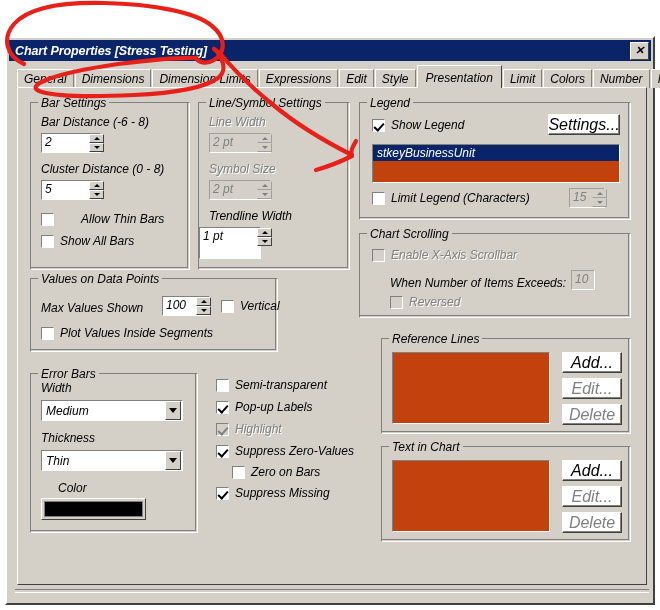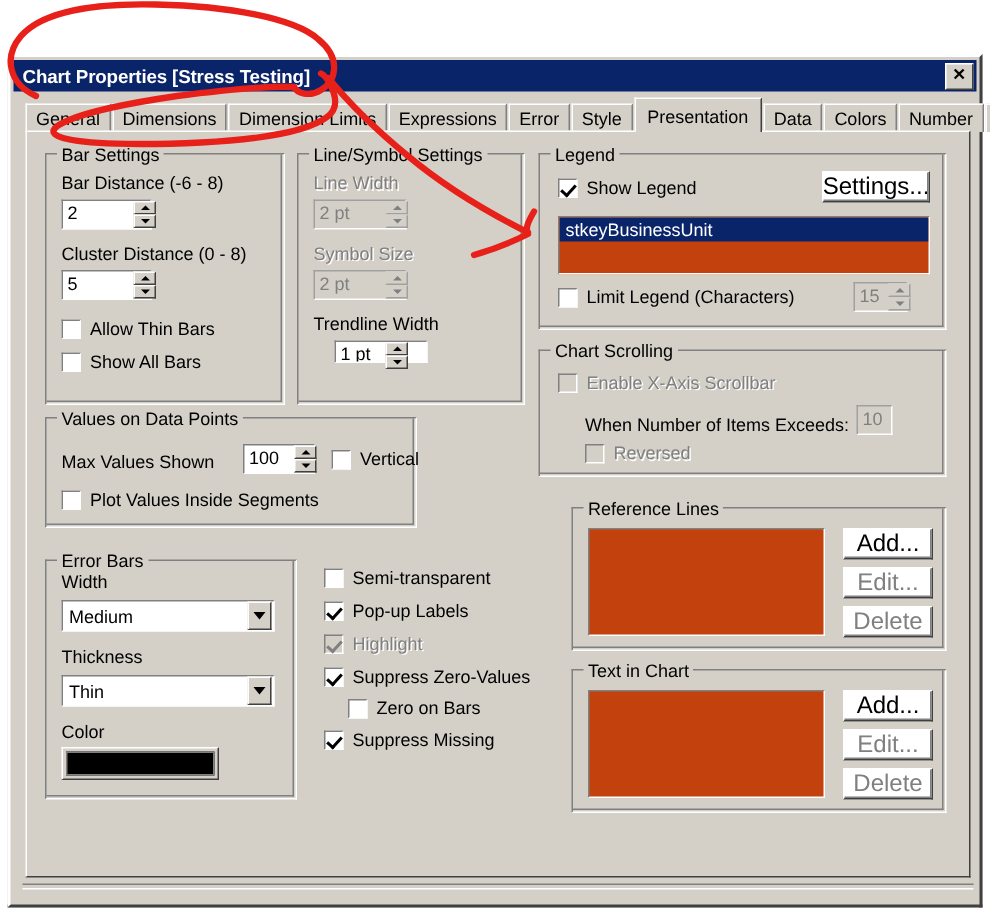"Chart Properties [Stress Testing]" #dialog { font-style: none -> italic }
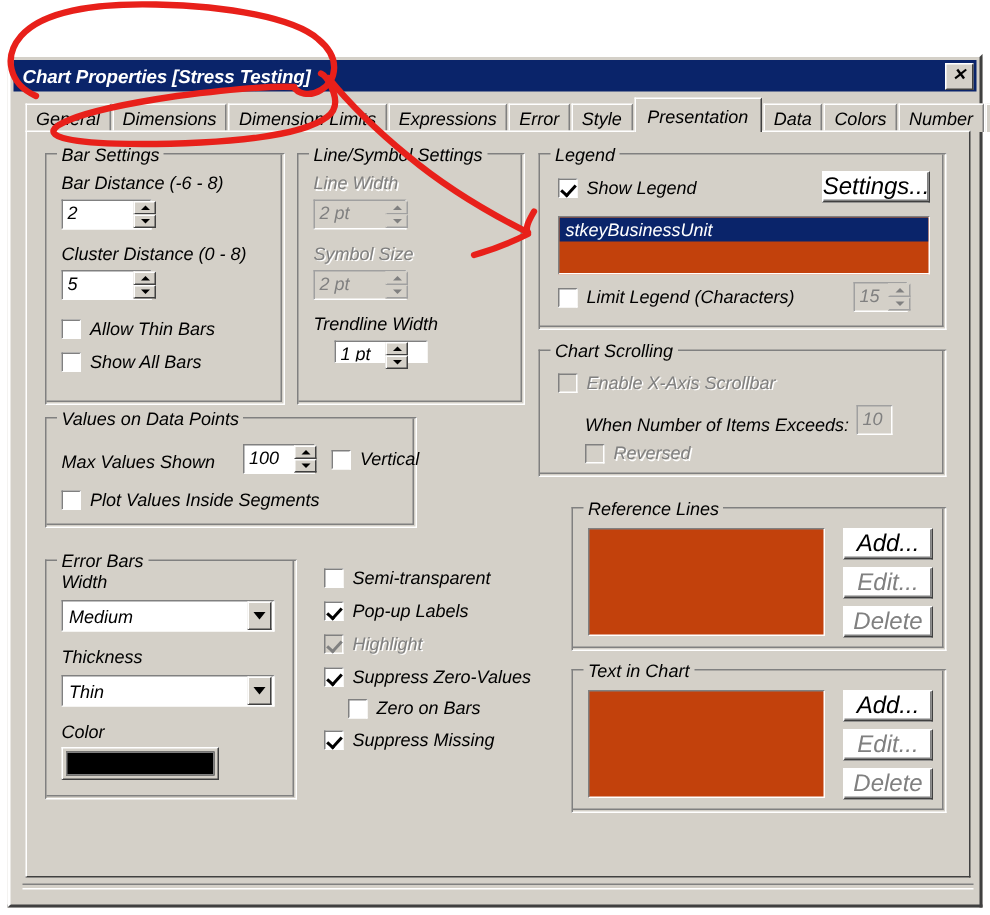"Error" div.tab { text: Error -> Edit }
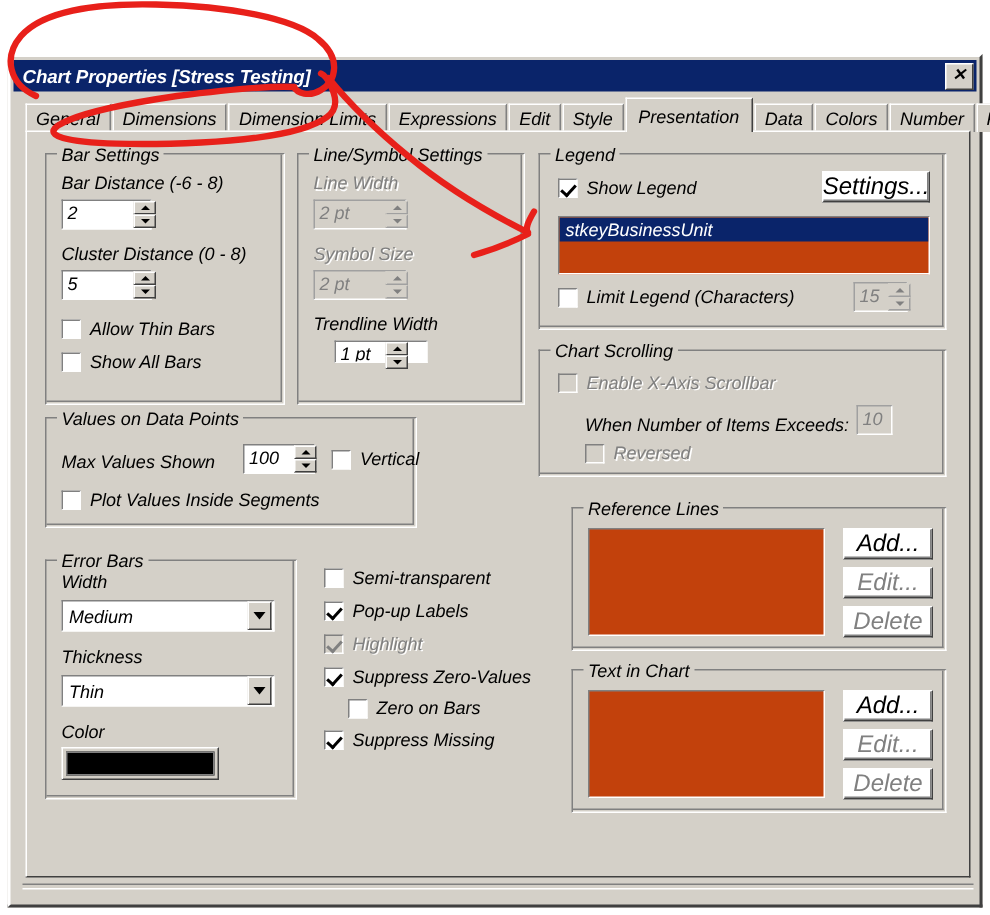"Data" div.tab { text: Data -> Limit }
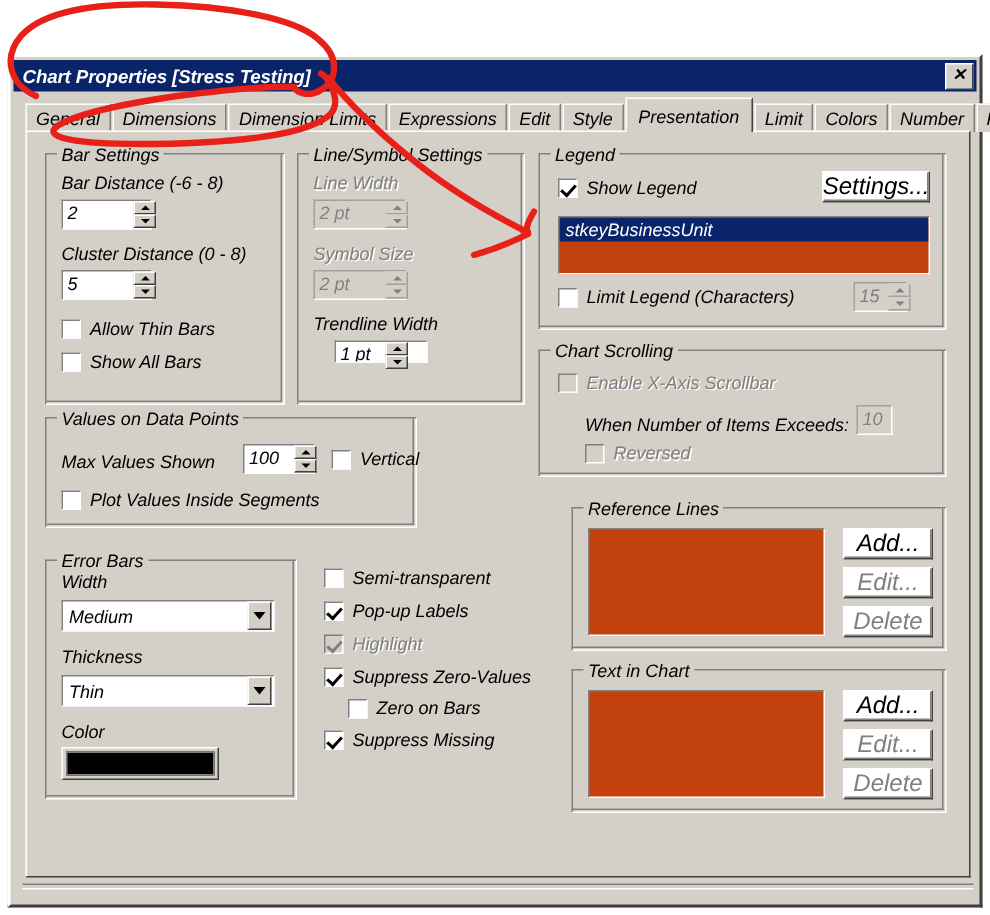"Allow Thin Bars" div.cb-row { gap: none -> 21px }
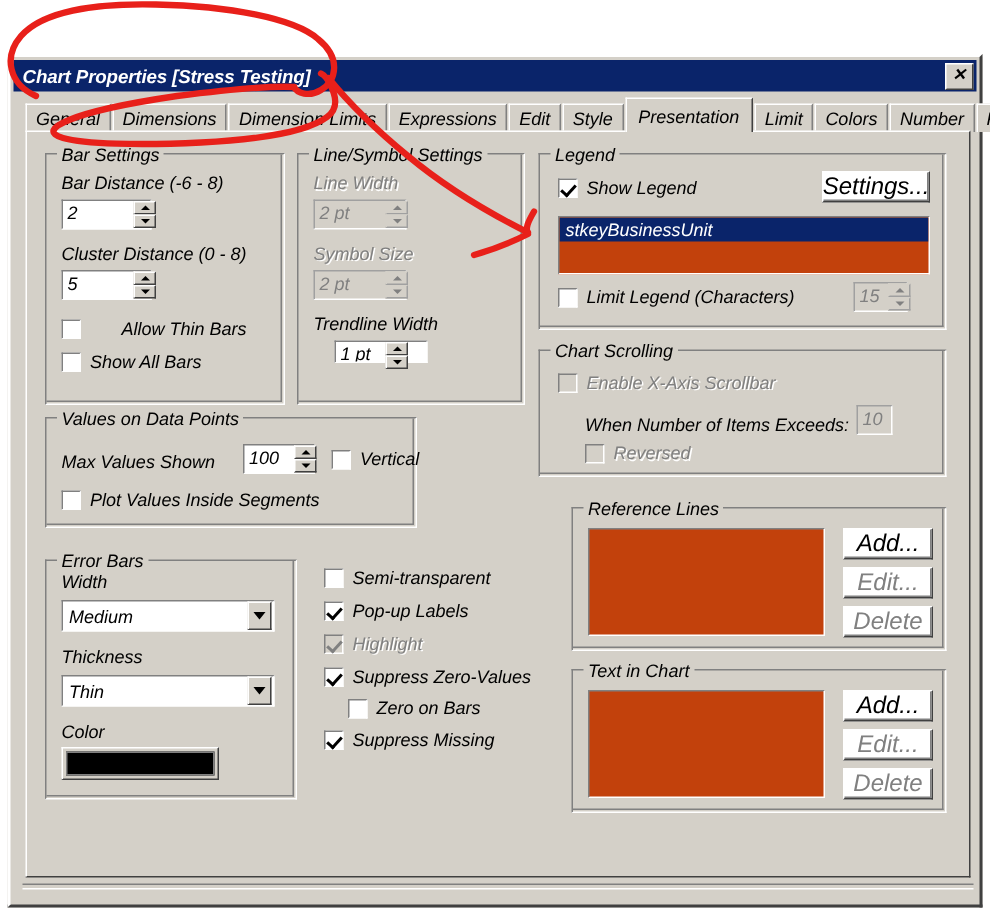"1 pt" div.field { height: 15px -> 32px; left: 24px -> 0 }
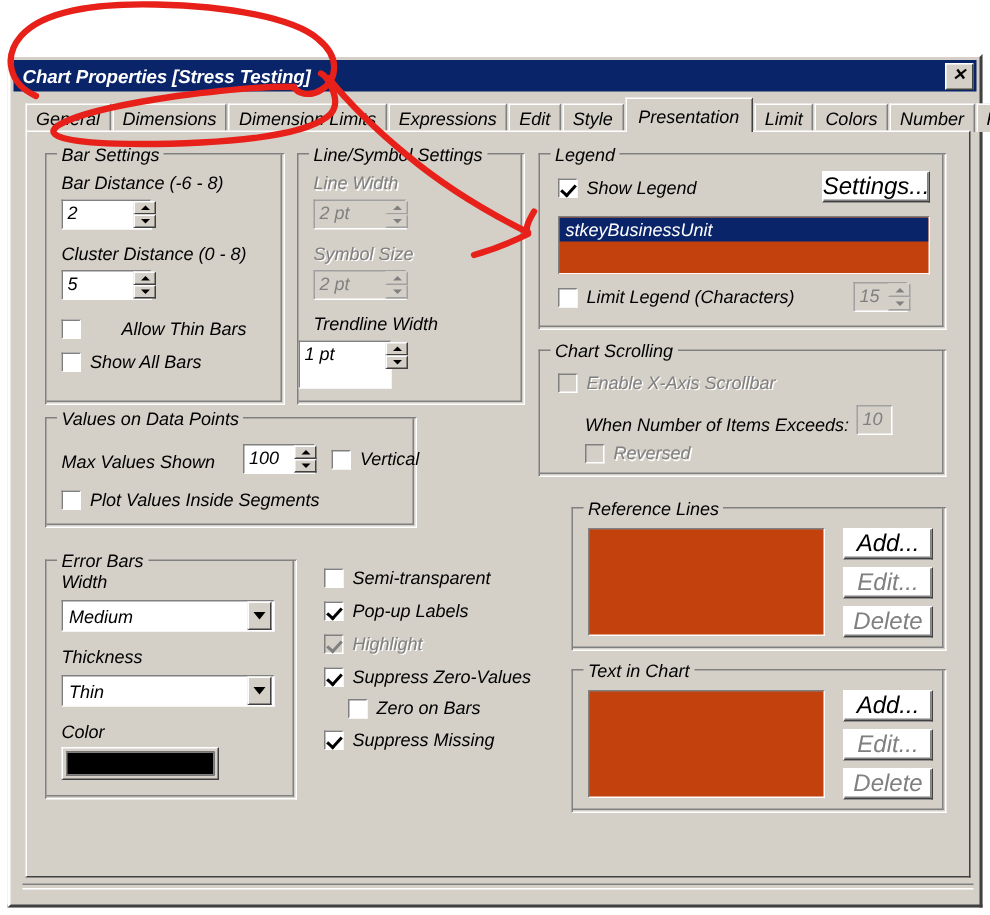"Color" span.lbl { left: 10px -> 27px }
